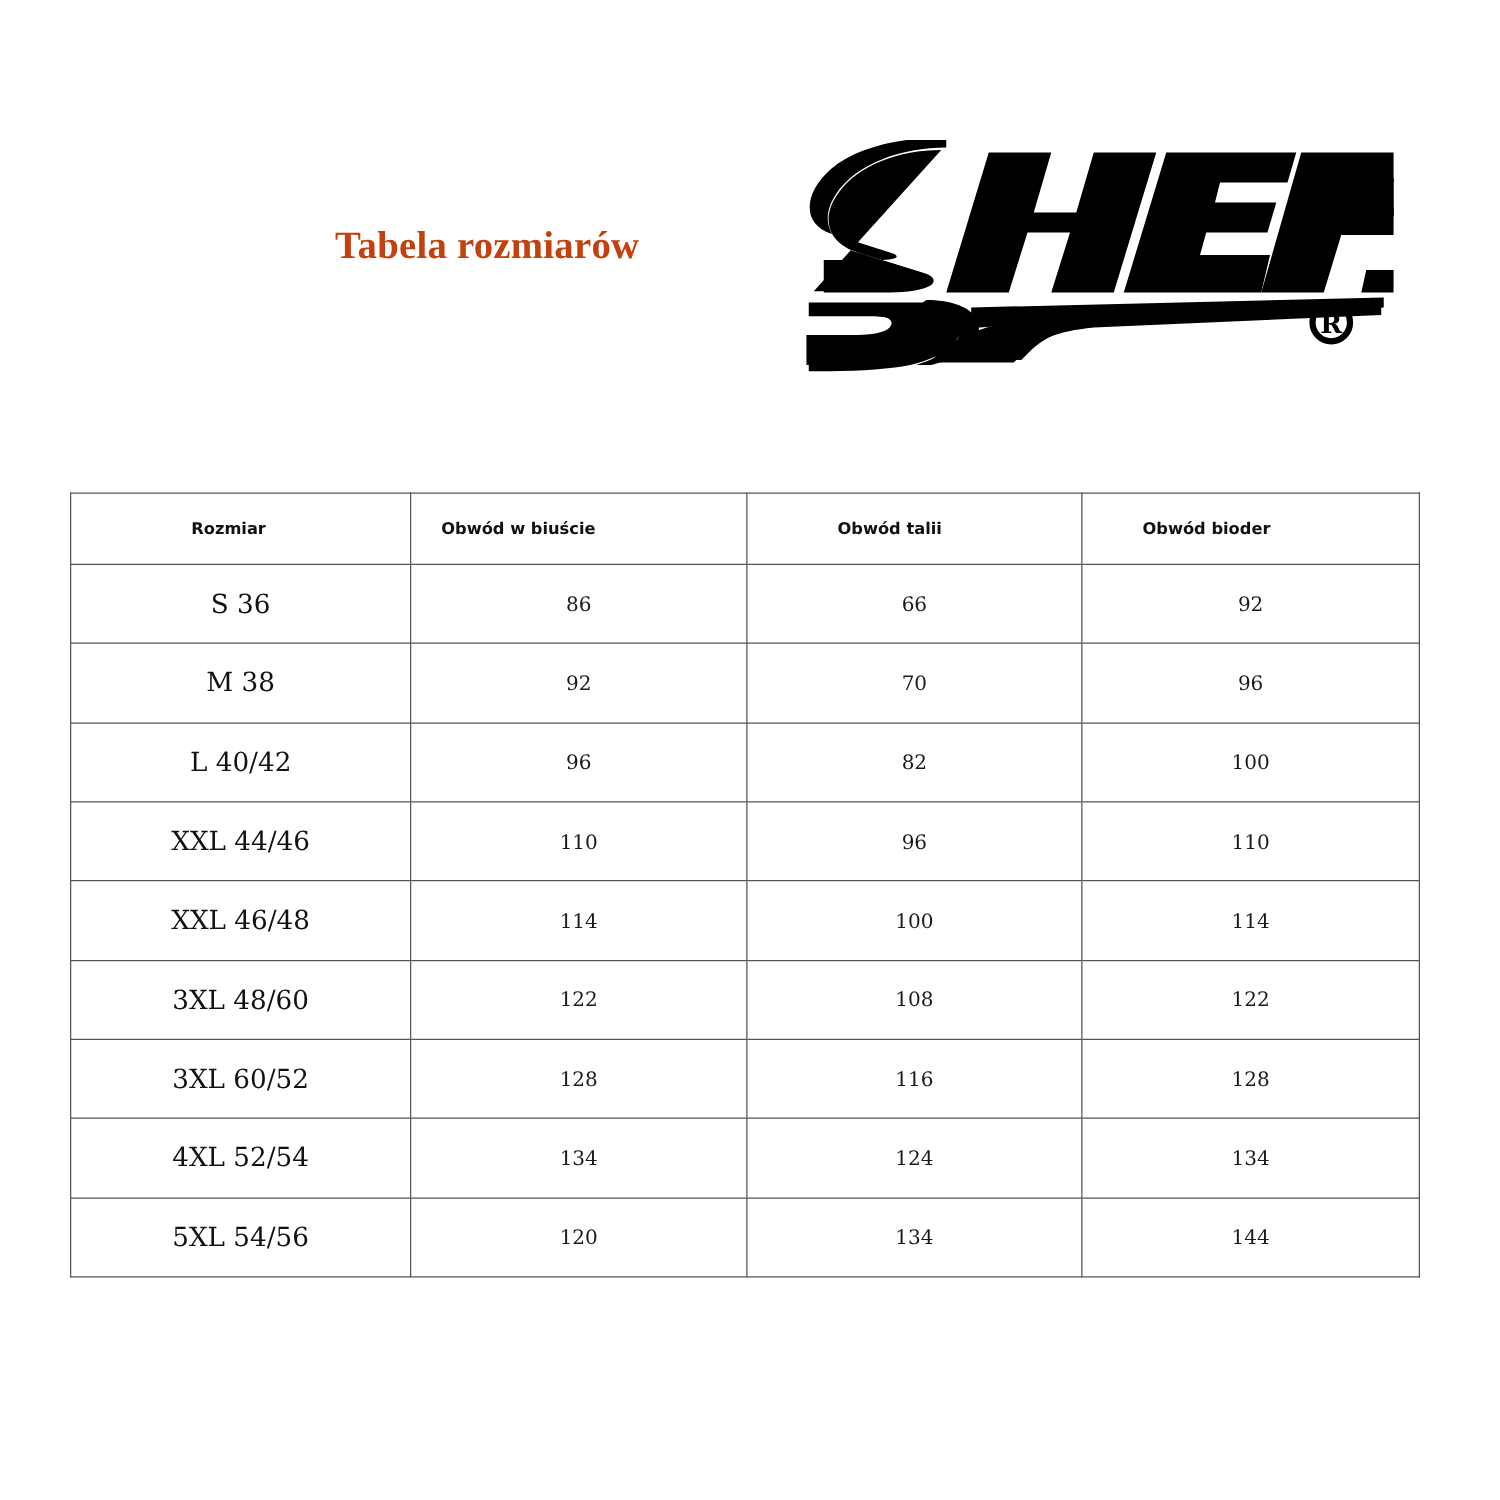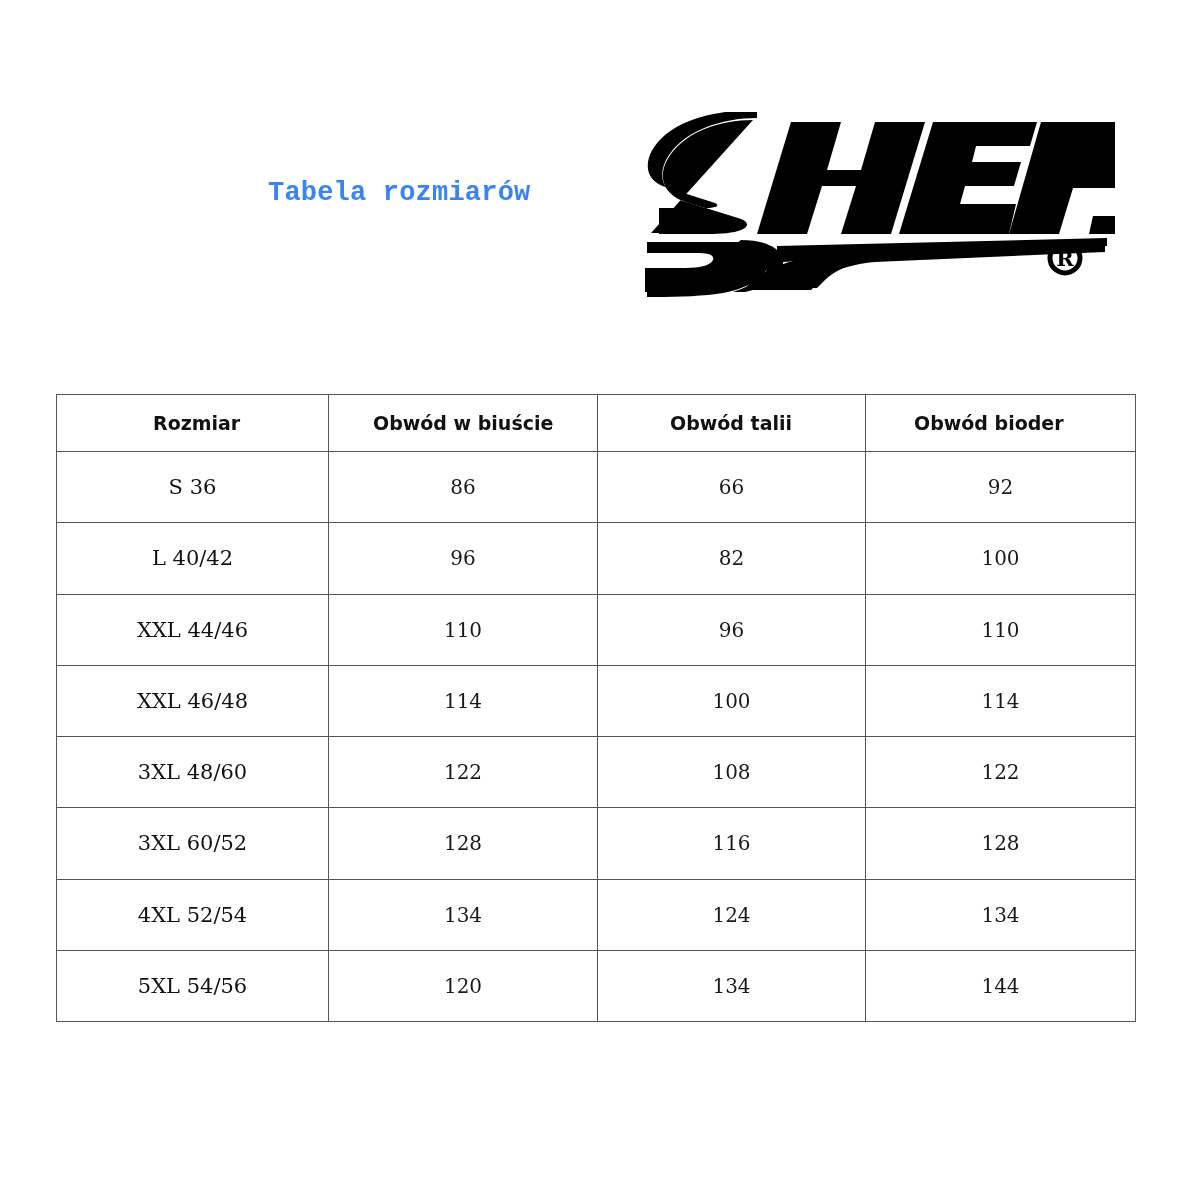"Tabela rozmiarów" .page-title { color: #3b82f6 -> #c2410c; font-family: Liberation Mono, monospace -> Liberation Serif, serif; font-size: 27px -> 31px }
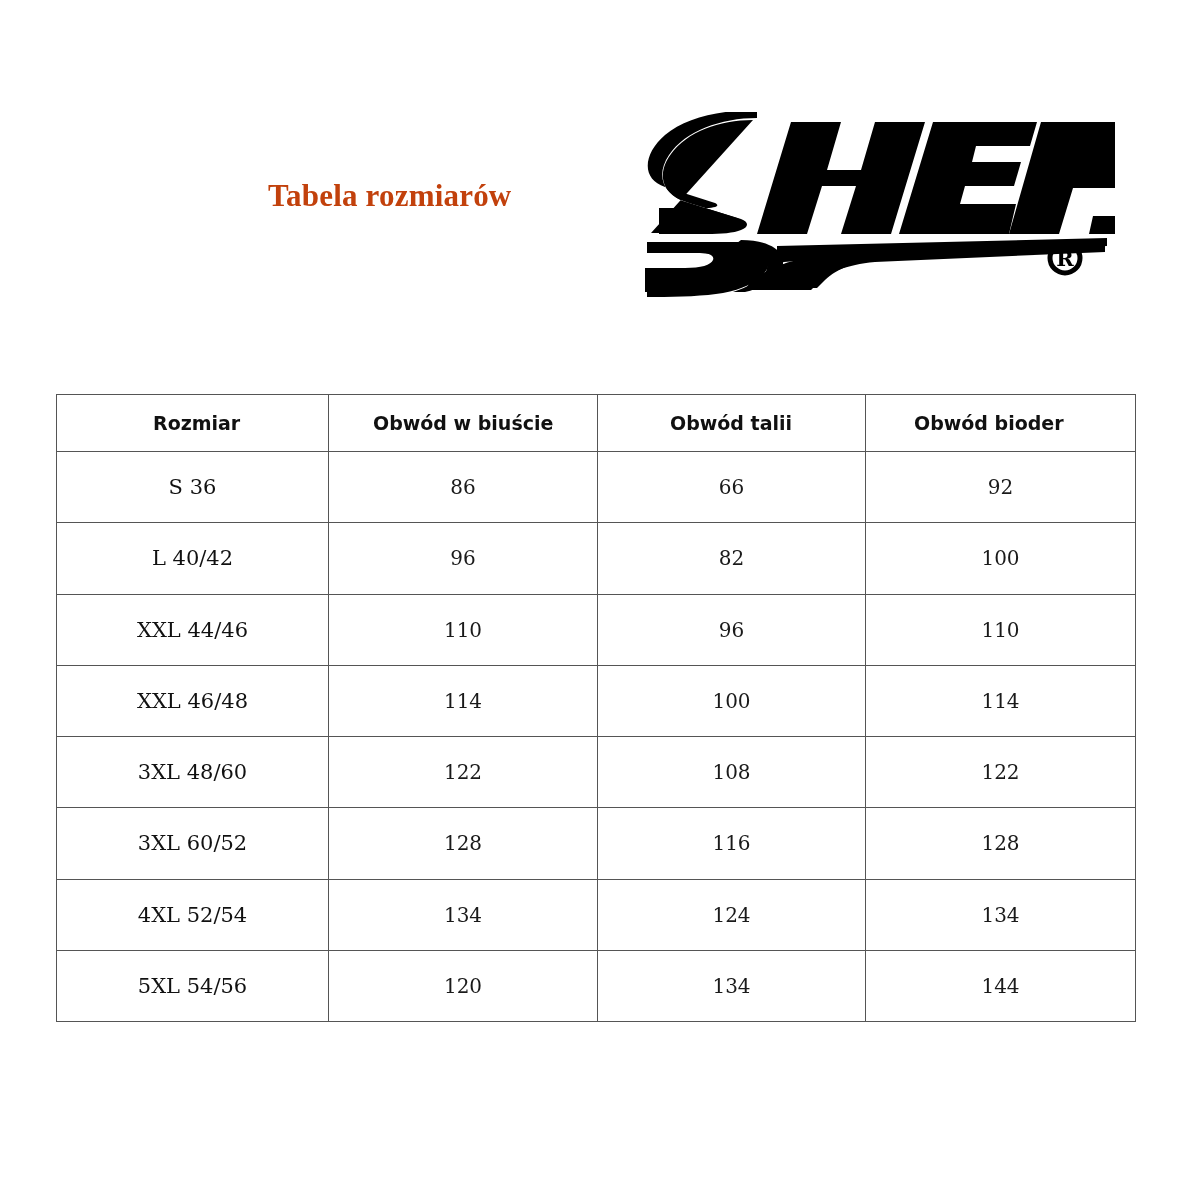"Rozmiar" th.head-cell { font-size: 19px -> 13px }
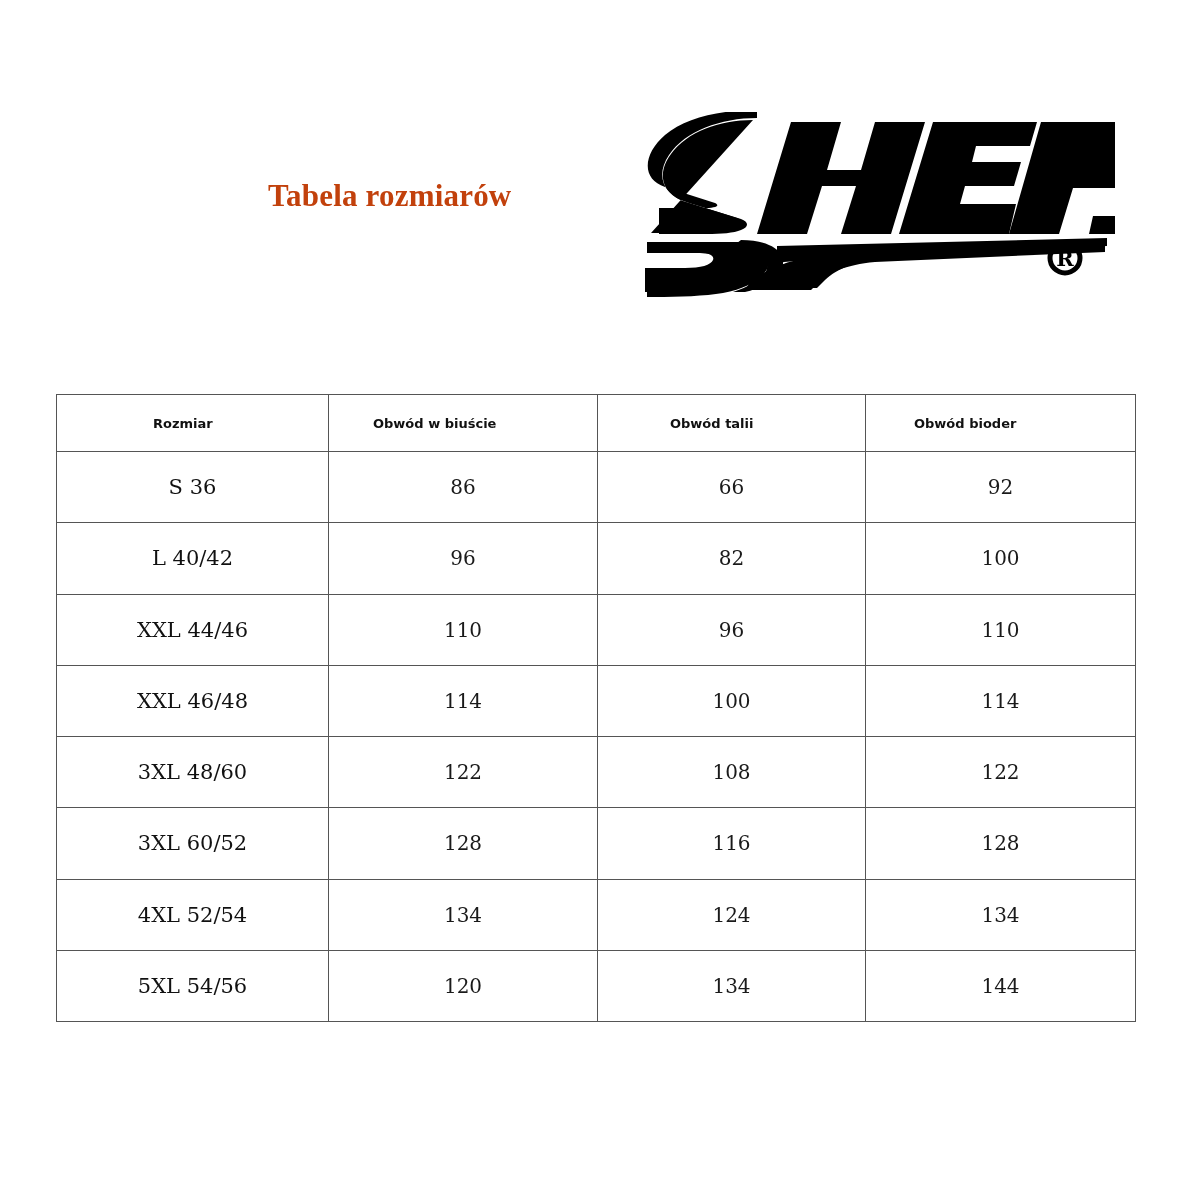"Obwód w biuście" th.head-cell.h2 { padding-left: 44px -> 24px }
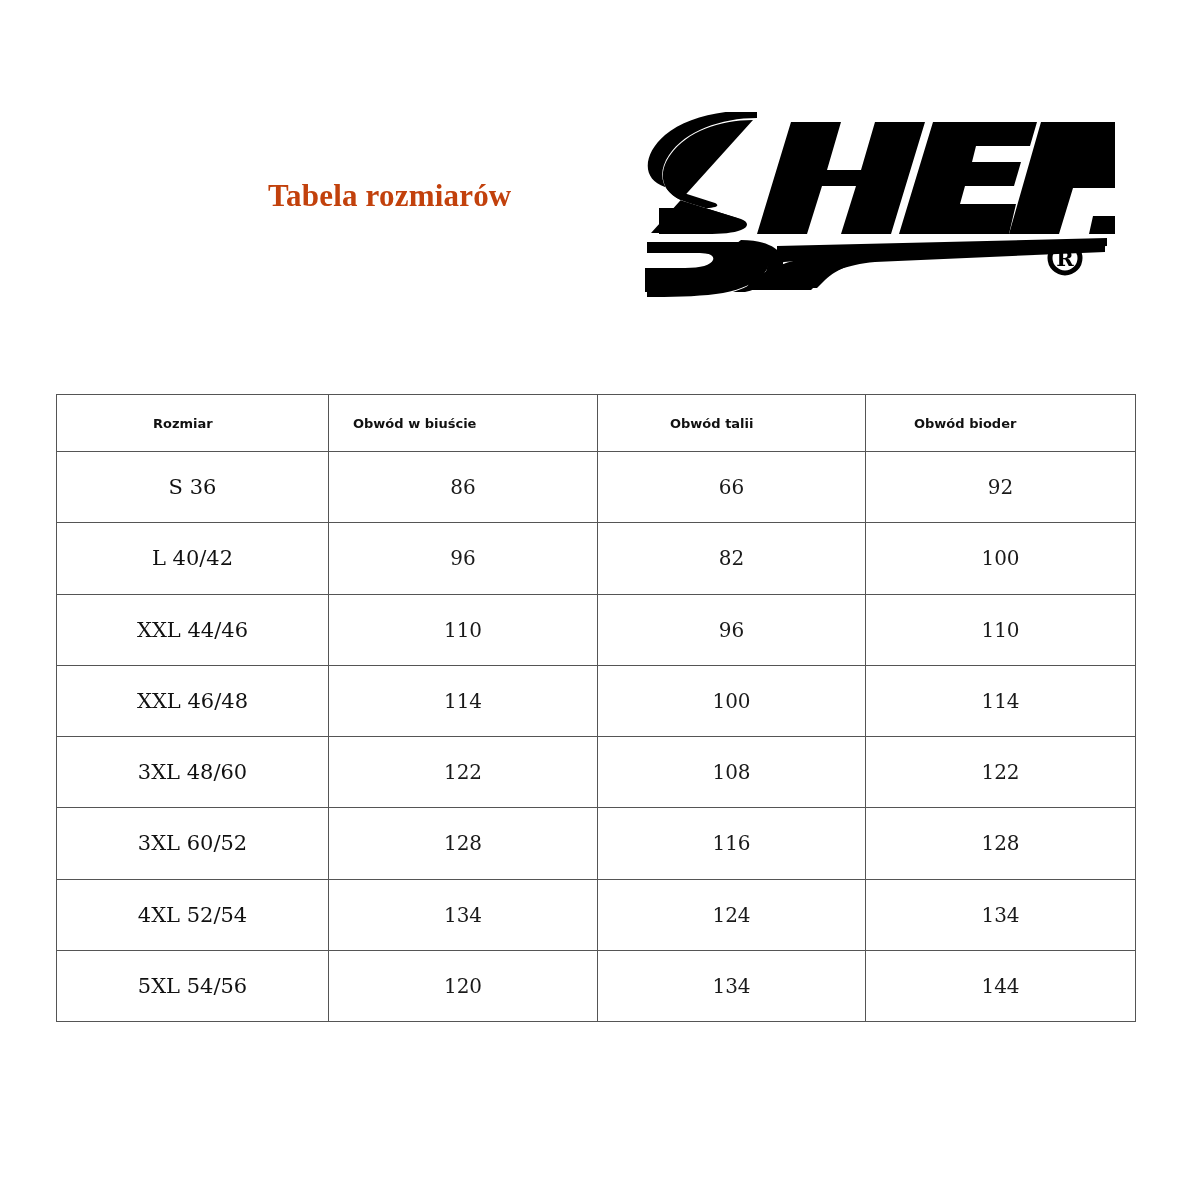"86" td.num-cell { font-size: 20px -> 16px }
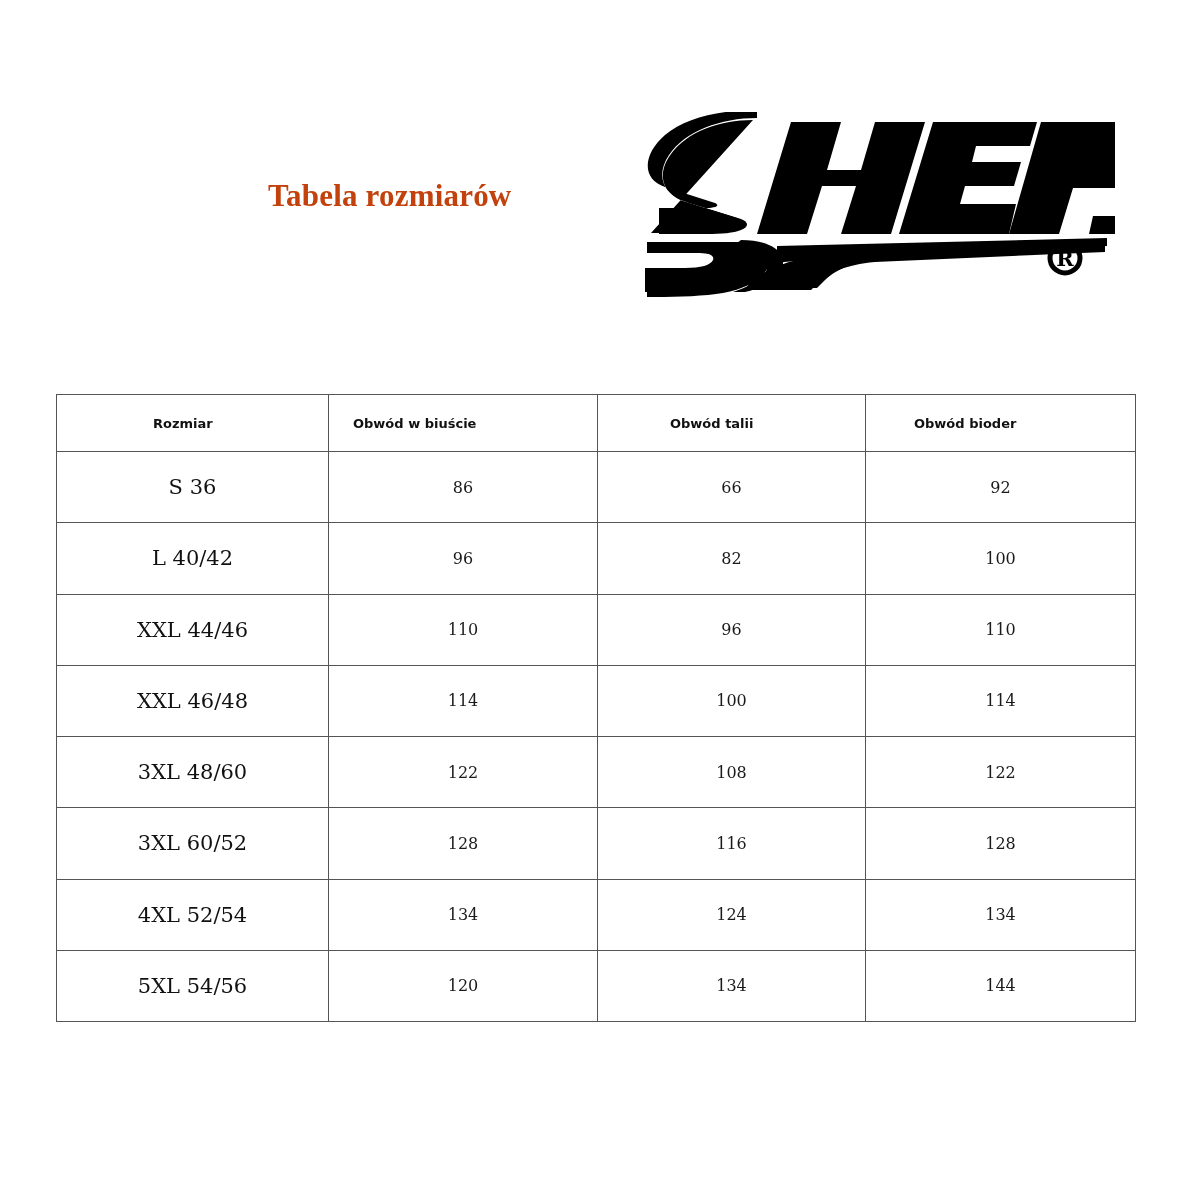"M 38" tr { html: none -> <tr> <td>M 38</td> <td>92</td> <td>70</td> <td>96</td> </tr> }
